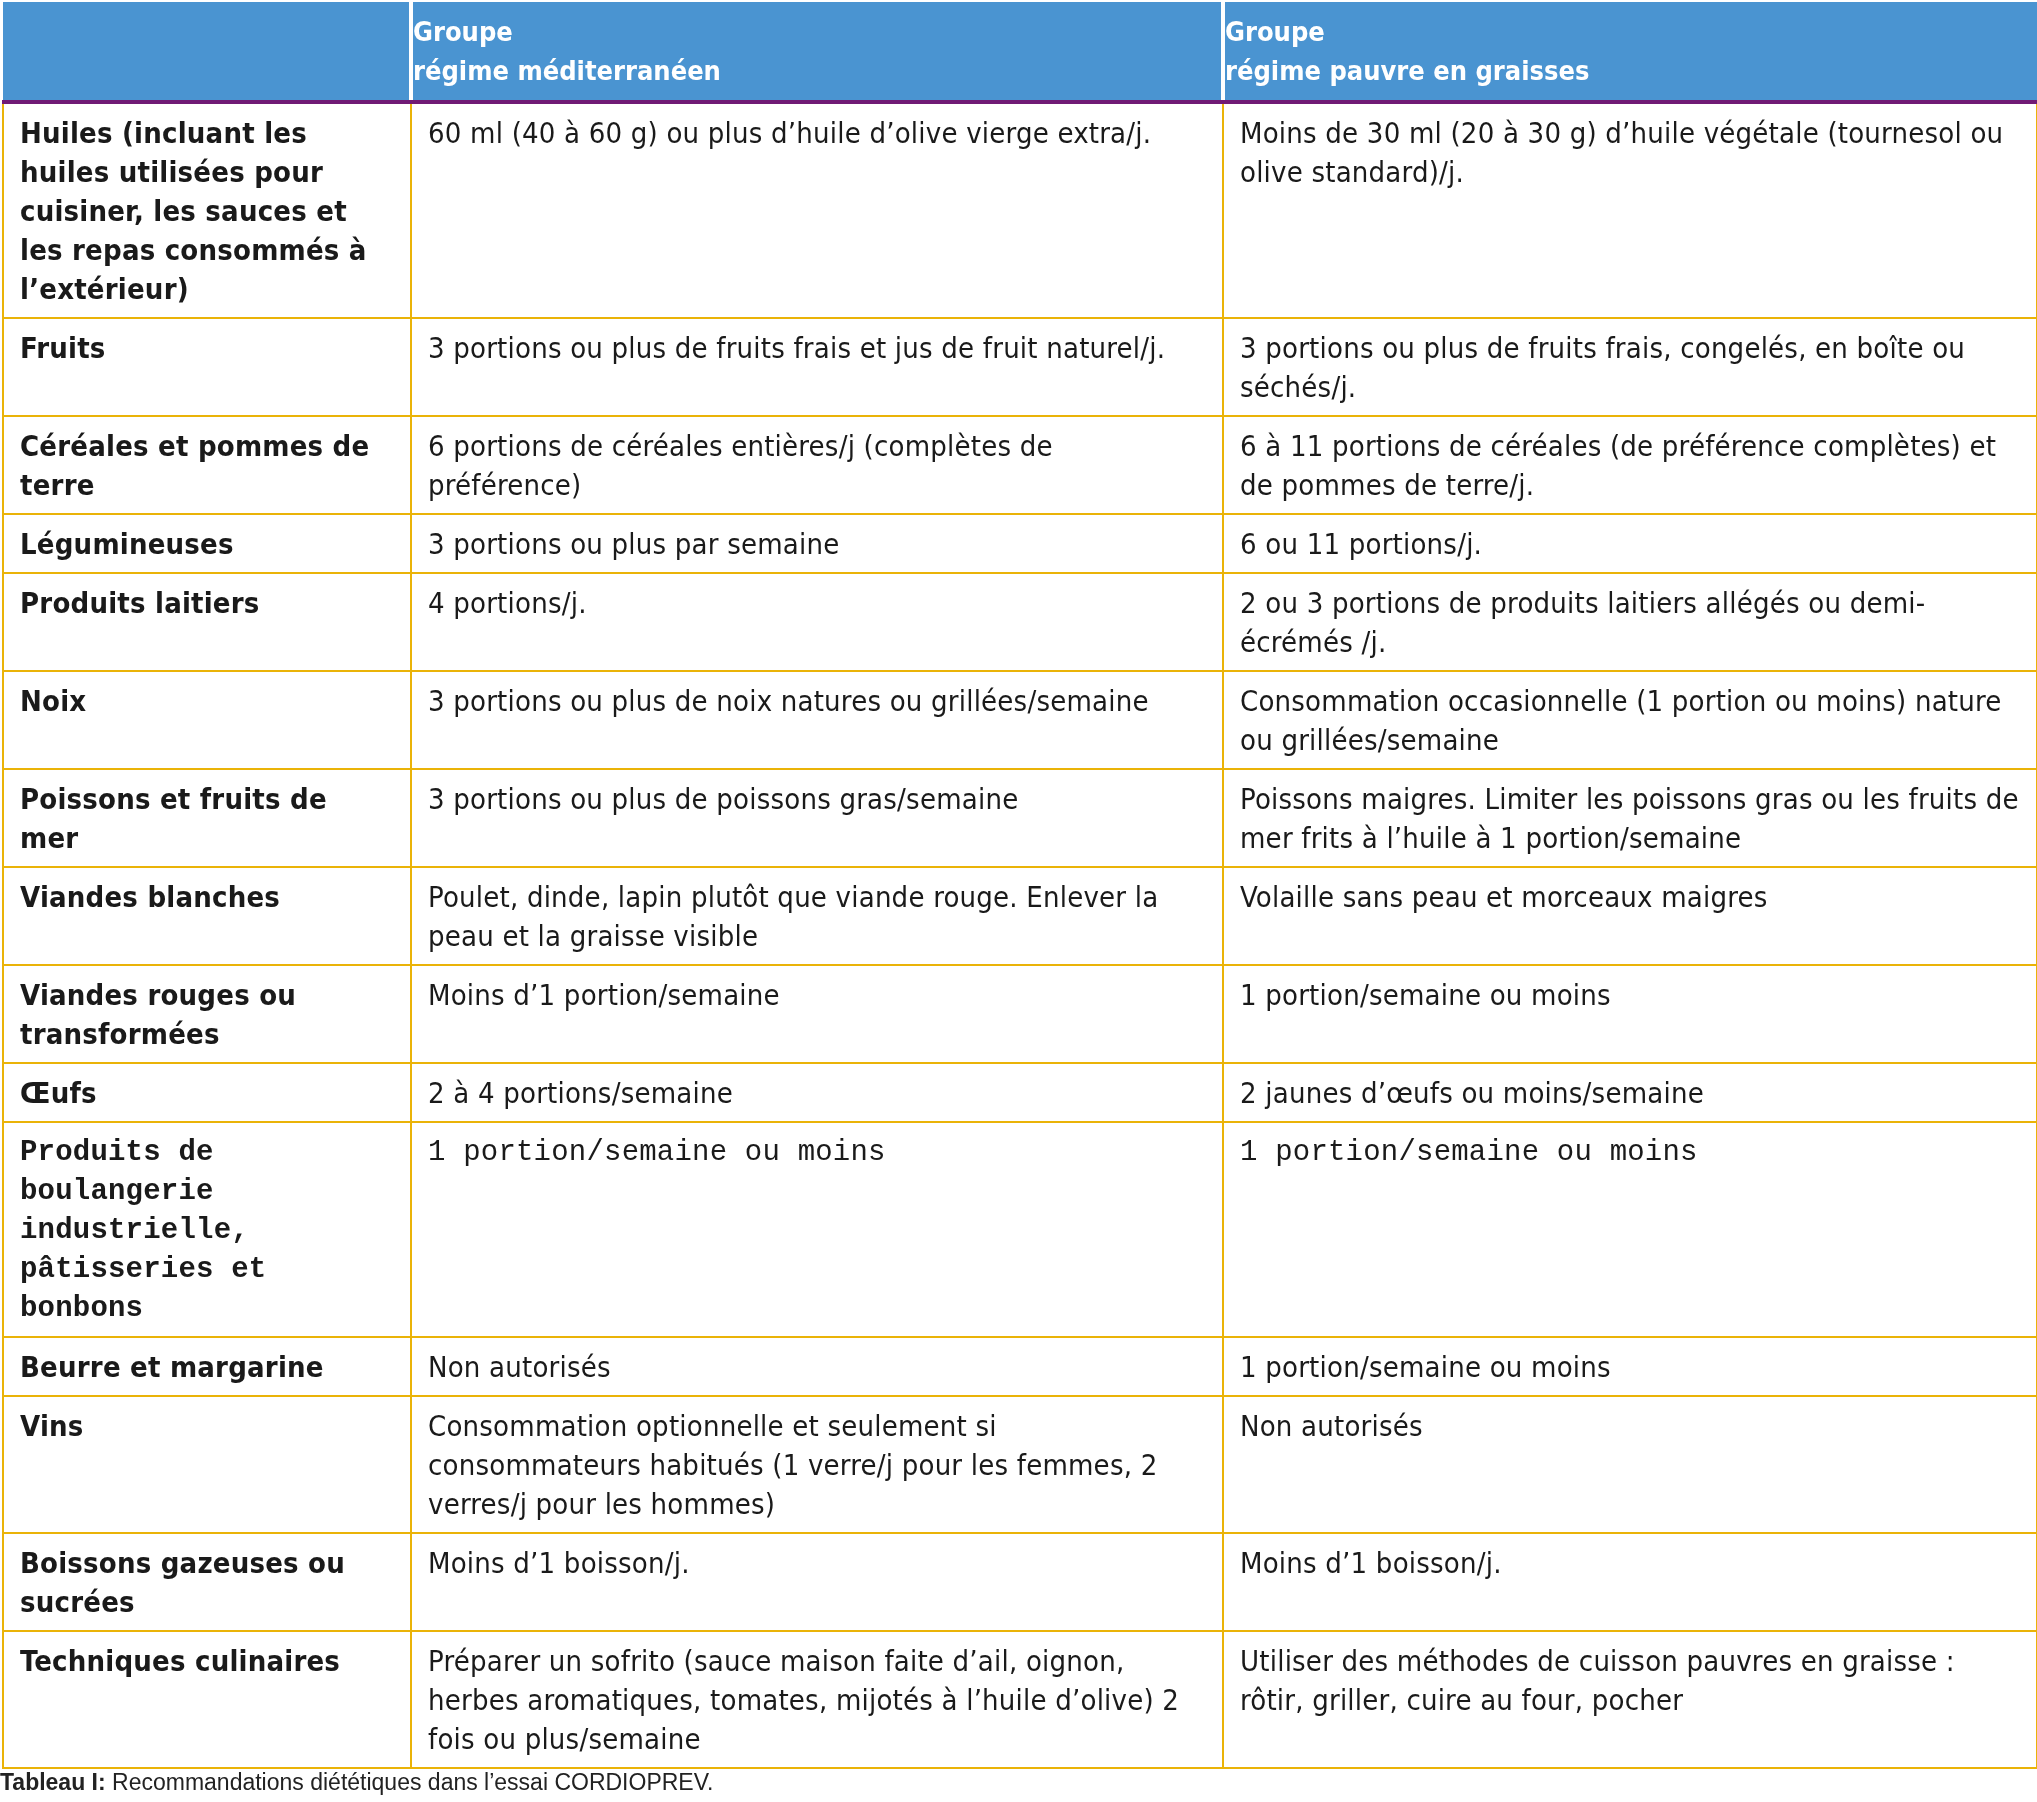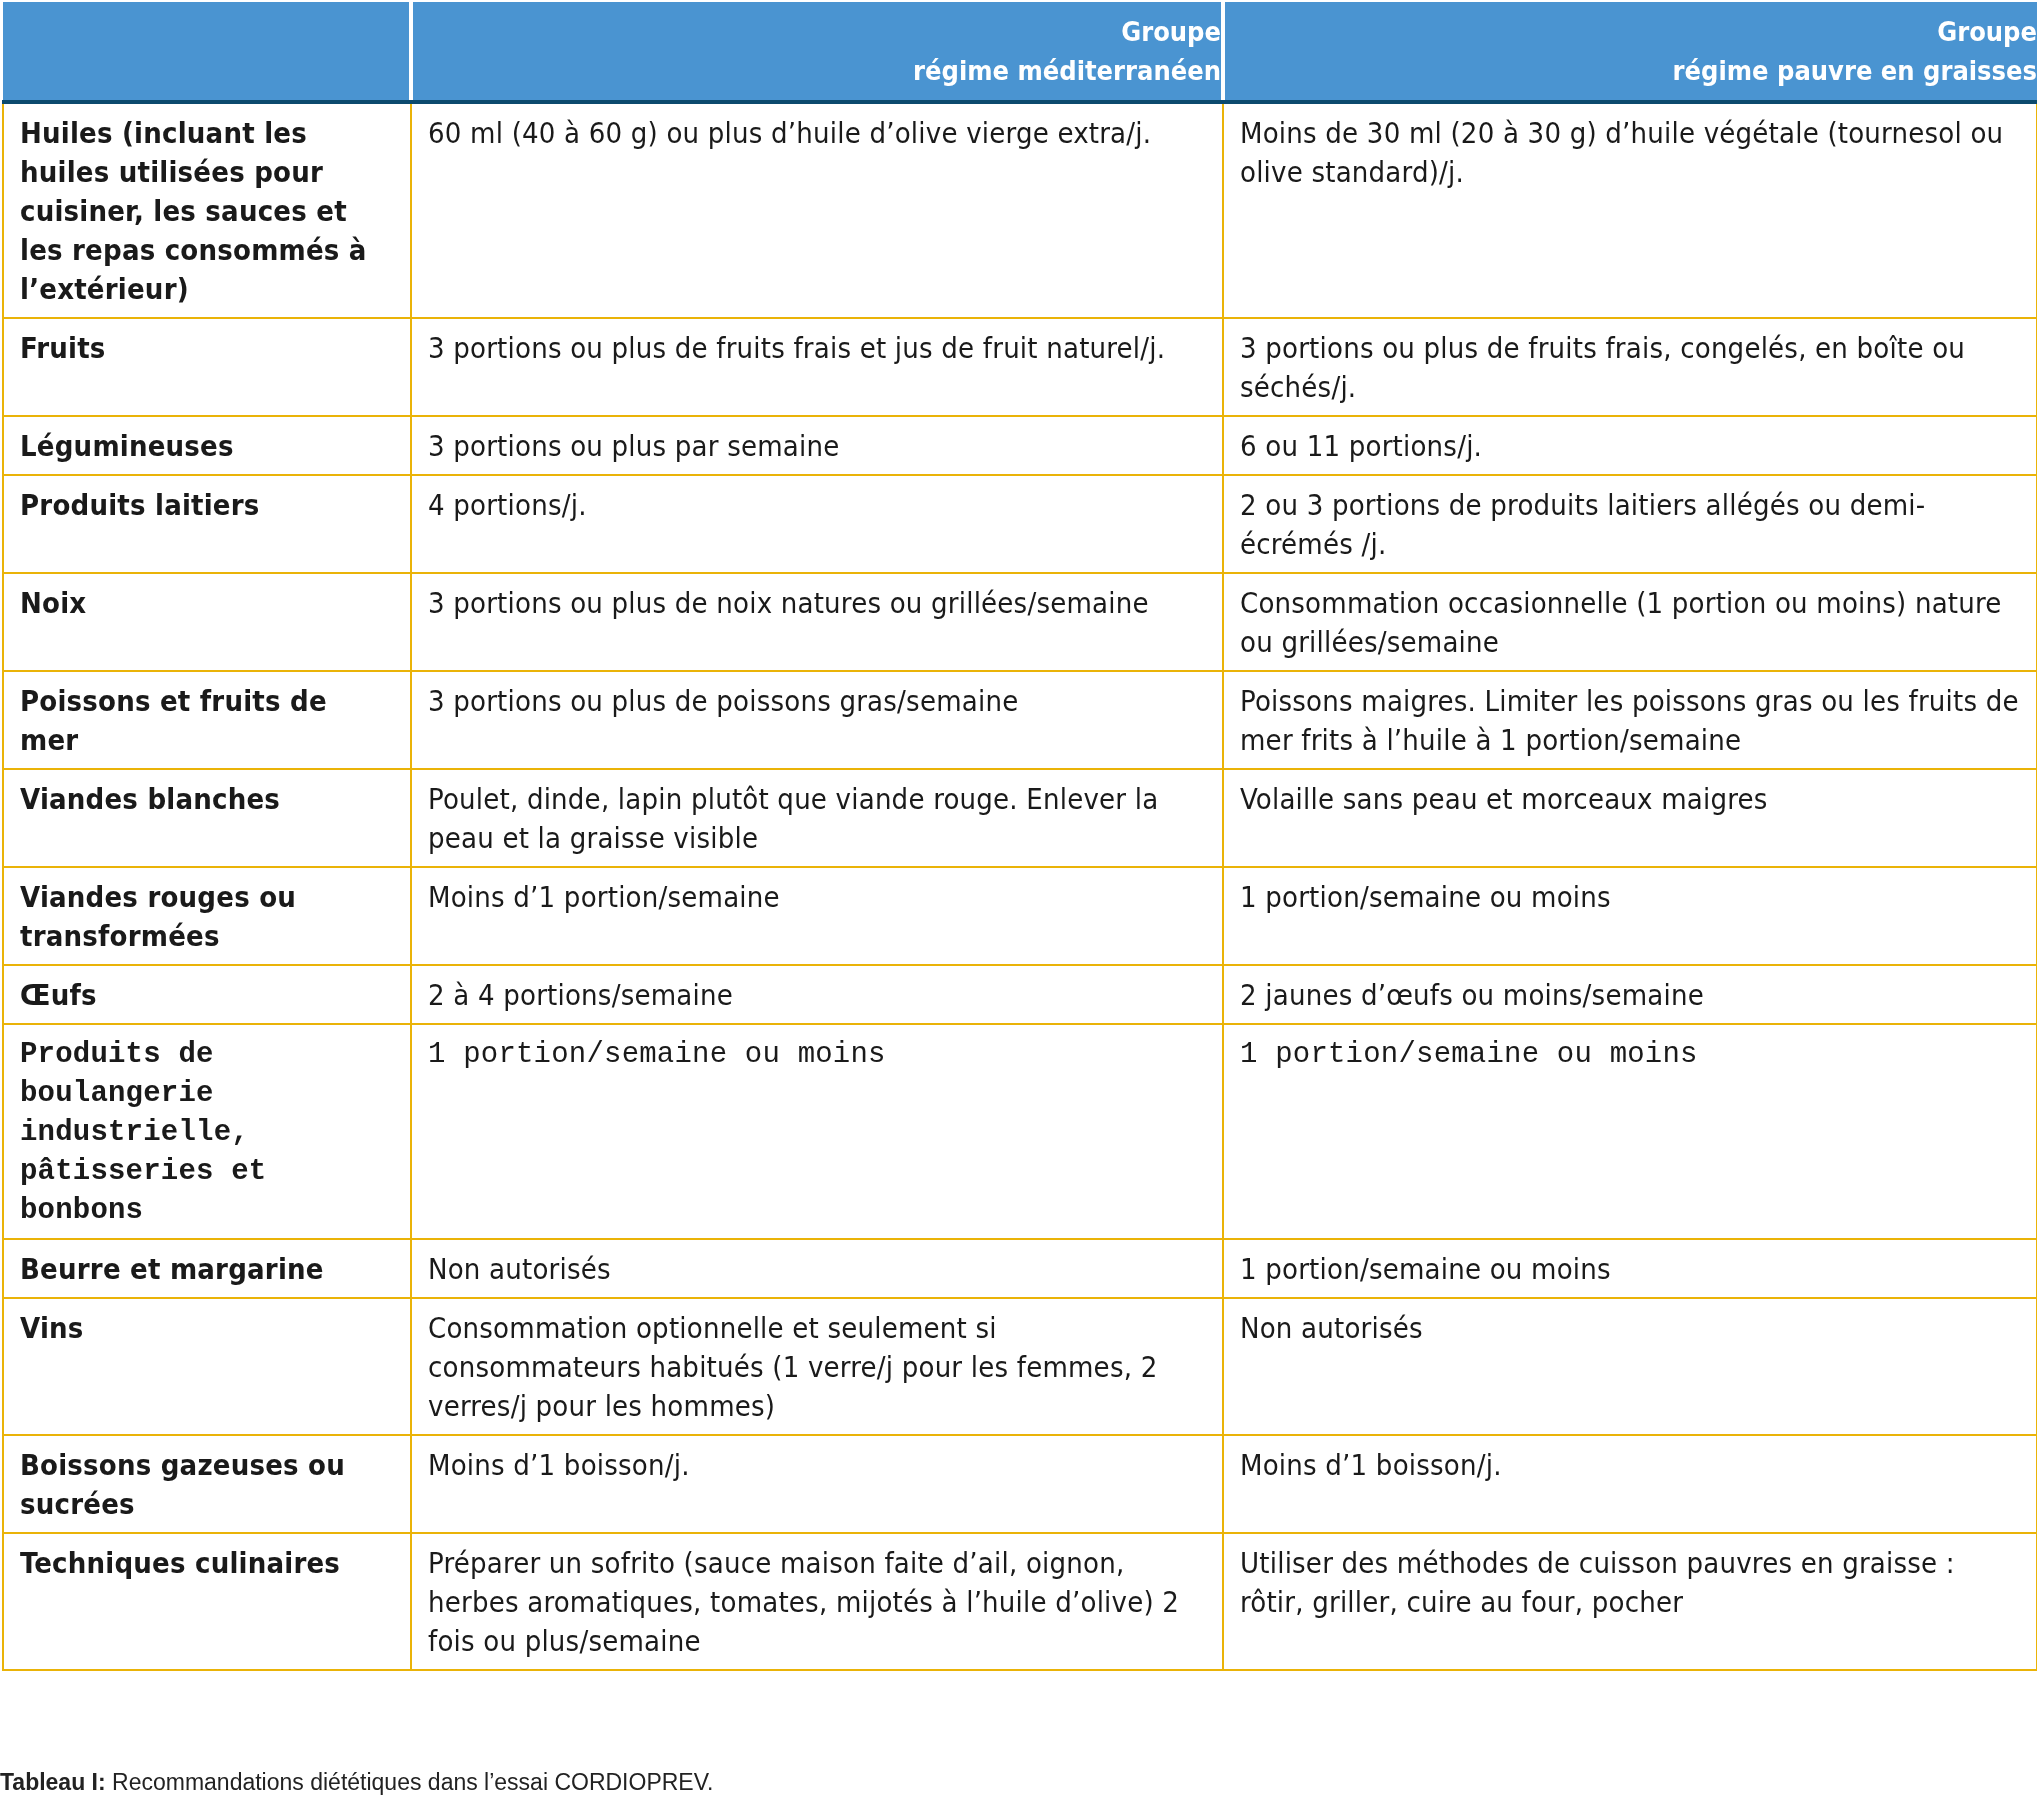"Groupe" .tbl th { border-bottom: 4px solid #0c4a6e -> 4px solid #701a75; text-align: right -> left }
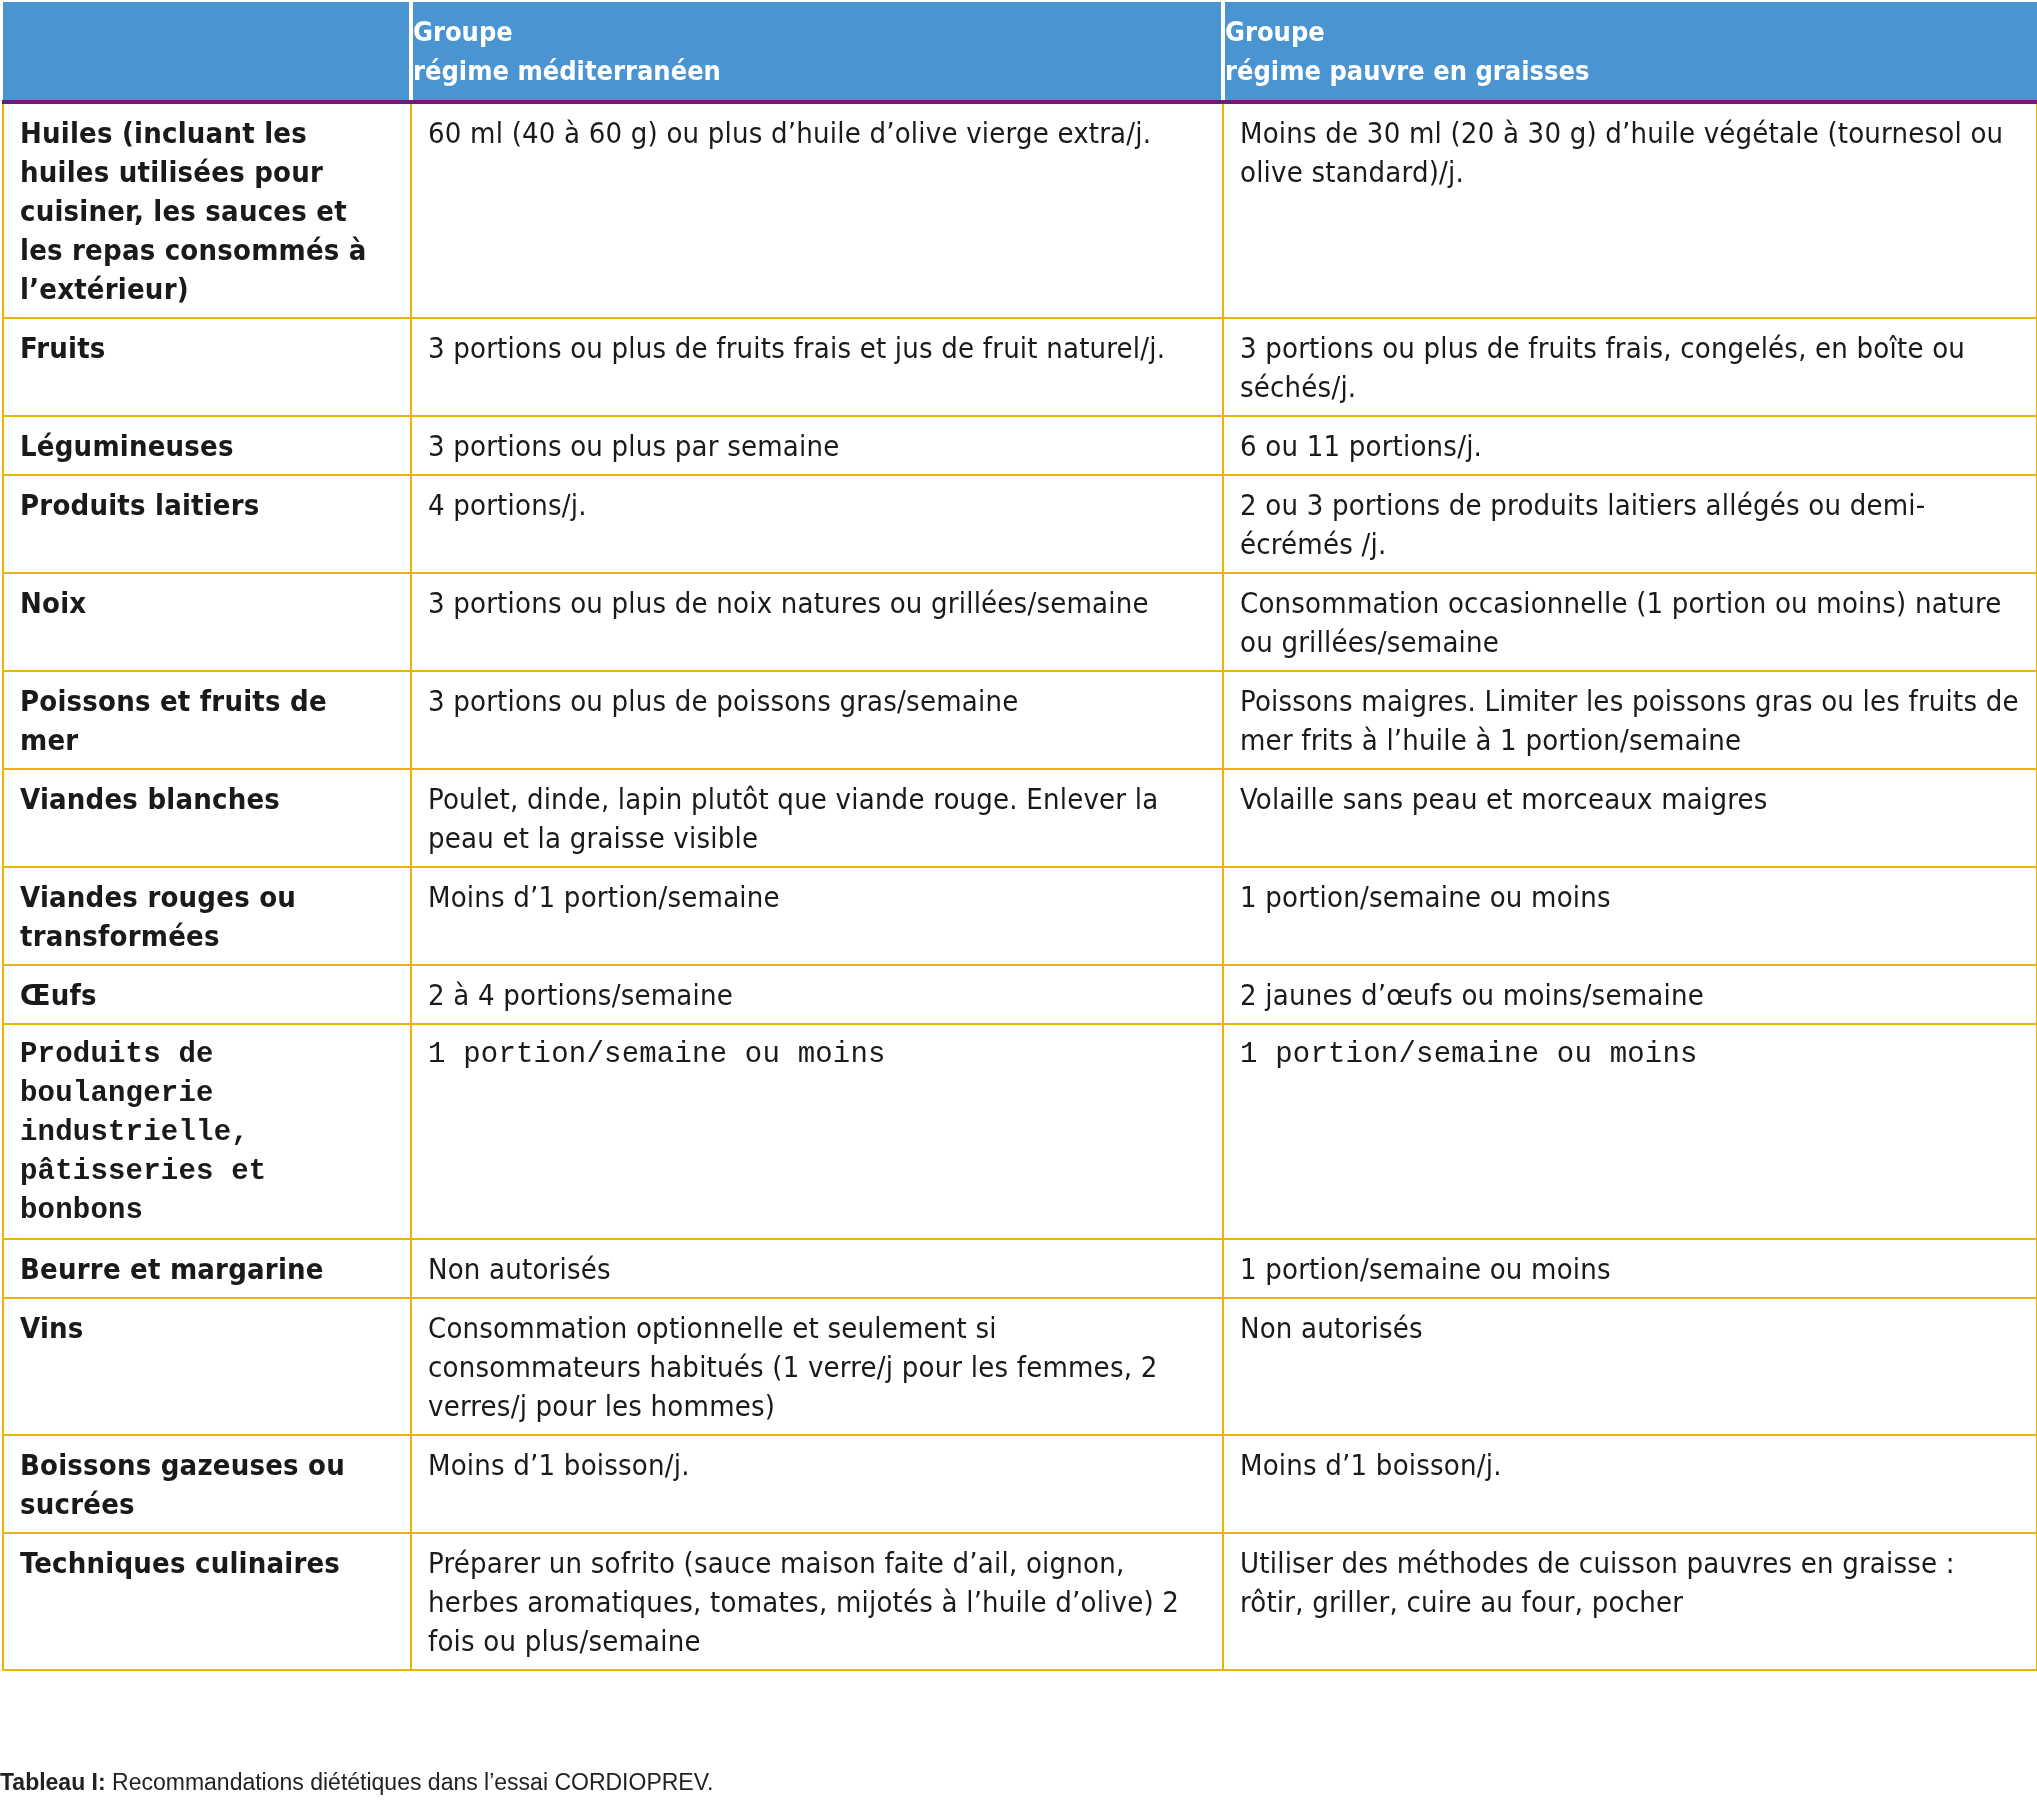"Céréales et pommes de terre" tr { html: none -> <tr> <td>Céréales et pommes de terre</td> <td>6 portions de céréales entières/j (complètes de préférence)</td> <td>6 à 11 portions de céréales (de préférence complètes) et de pommes de terre/j.</td> </tr> }
